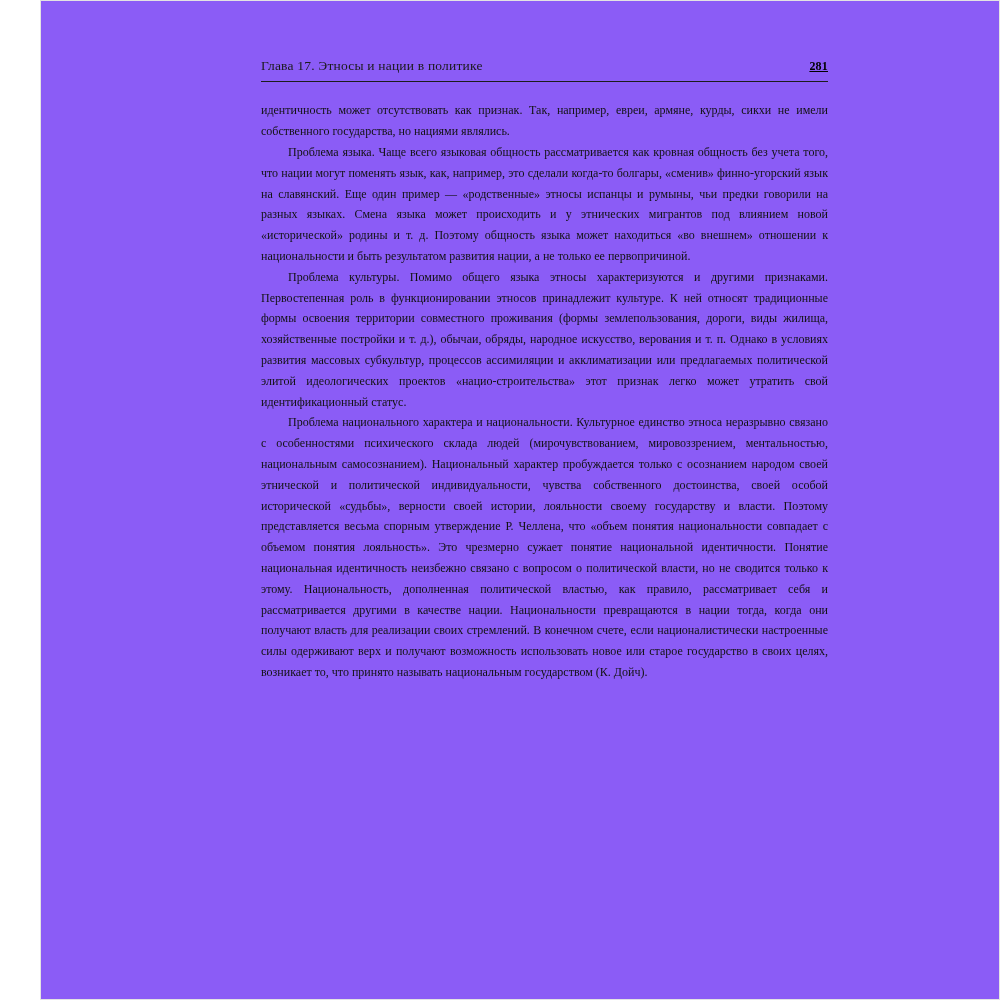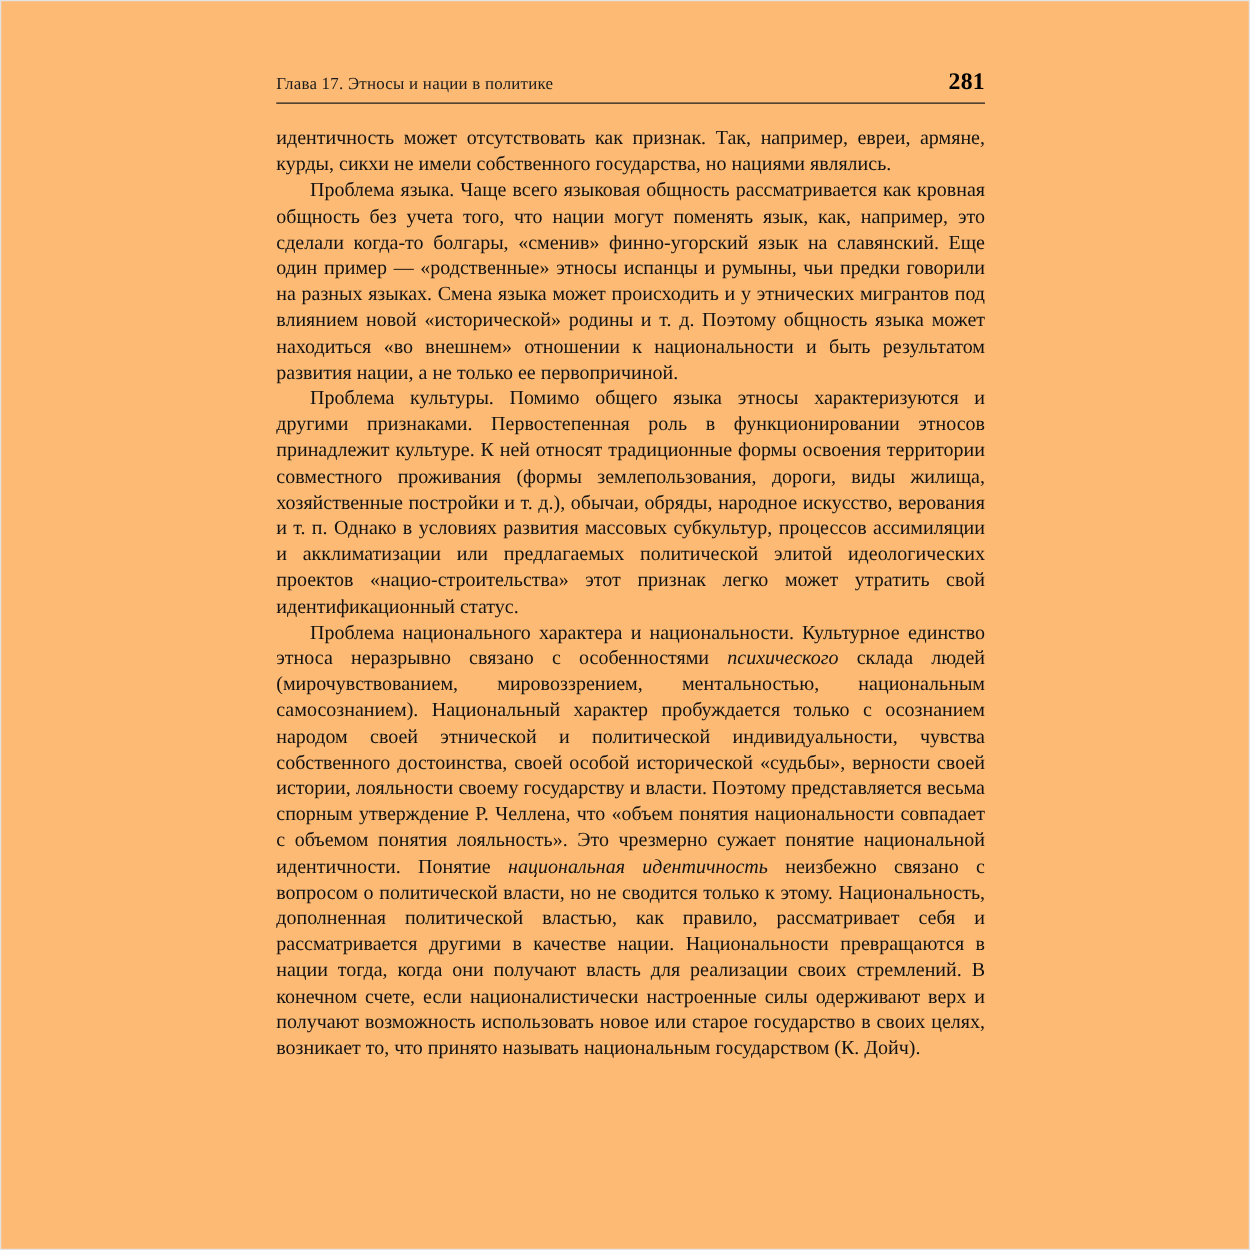"Глава 17. Этносы и нации" .sheet { background: #fdba74 -> #8b5cf6; margin-left: none -> 40px }
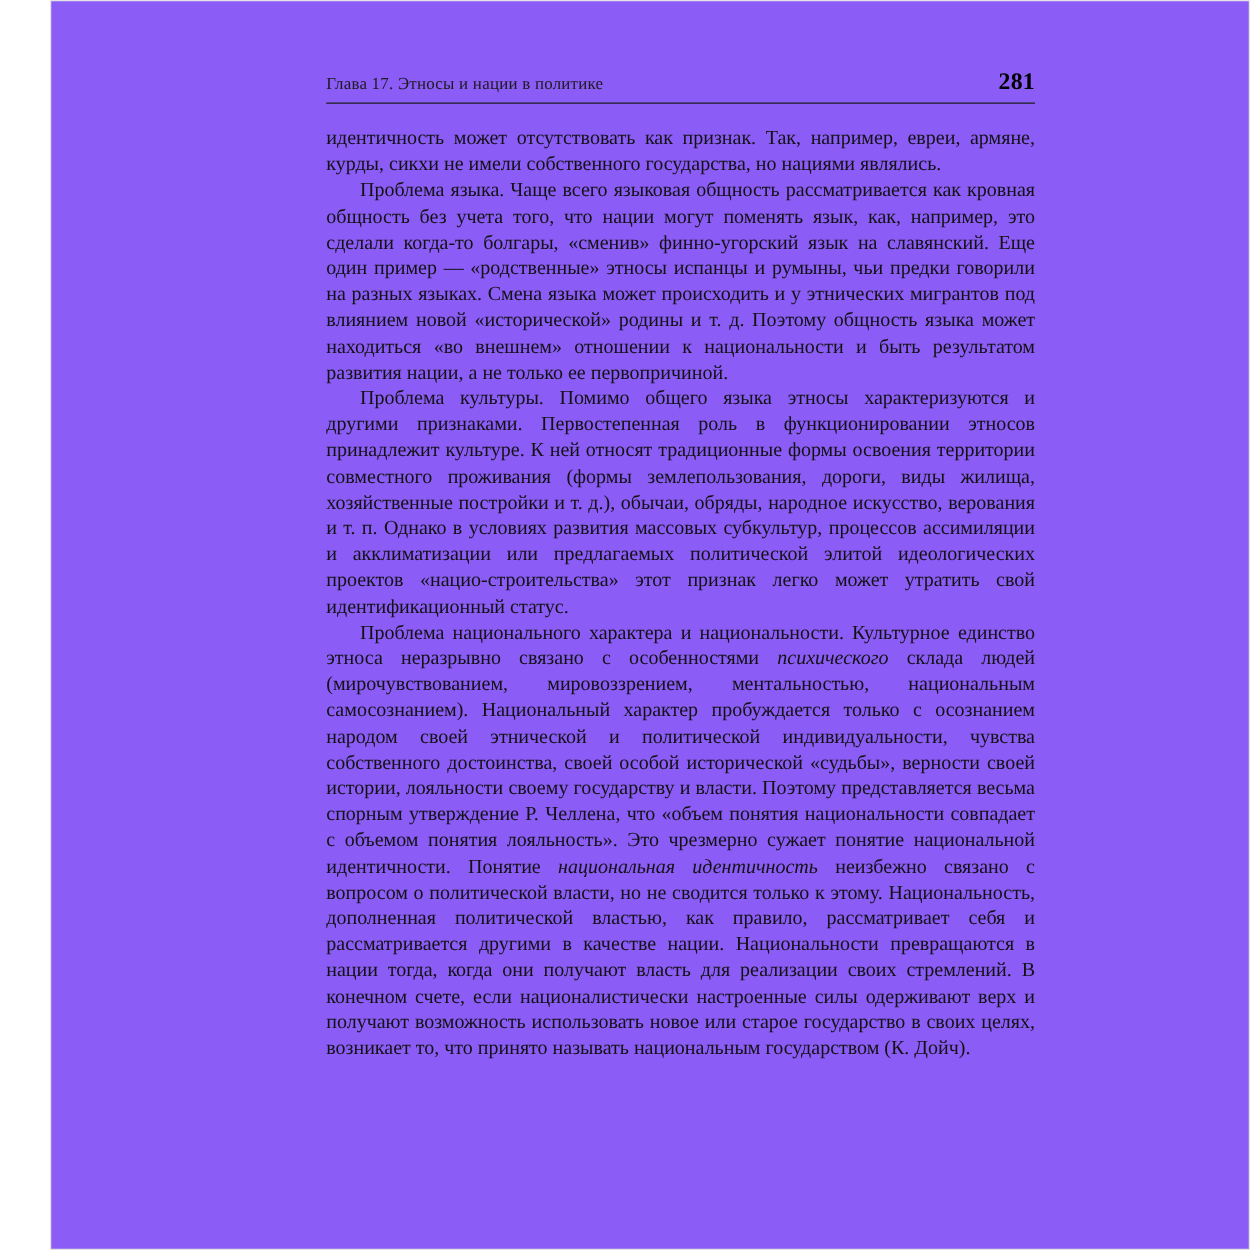"281" .page-header .pagenum { font-size: 19px -> 12px; text-decoration: none -> underline }
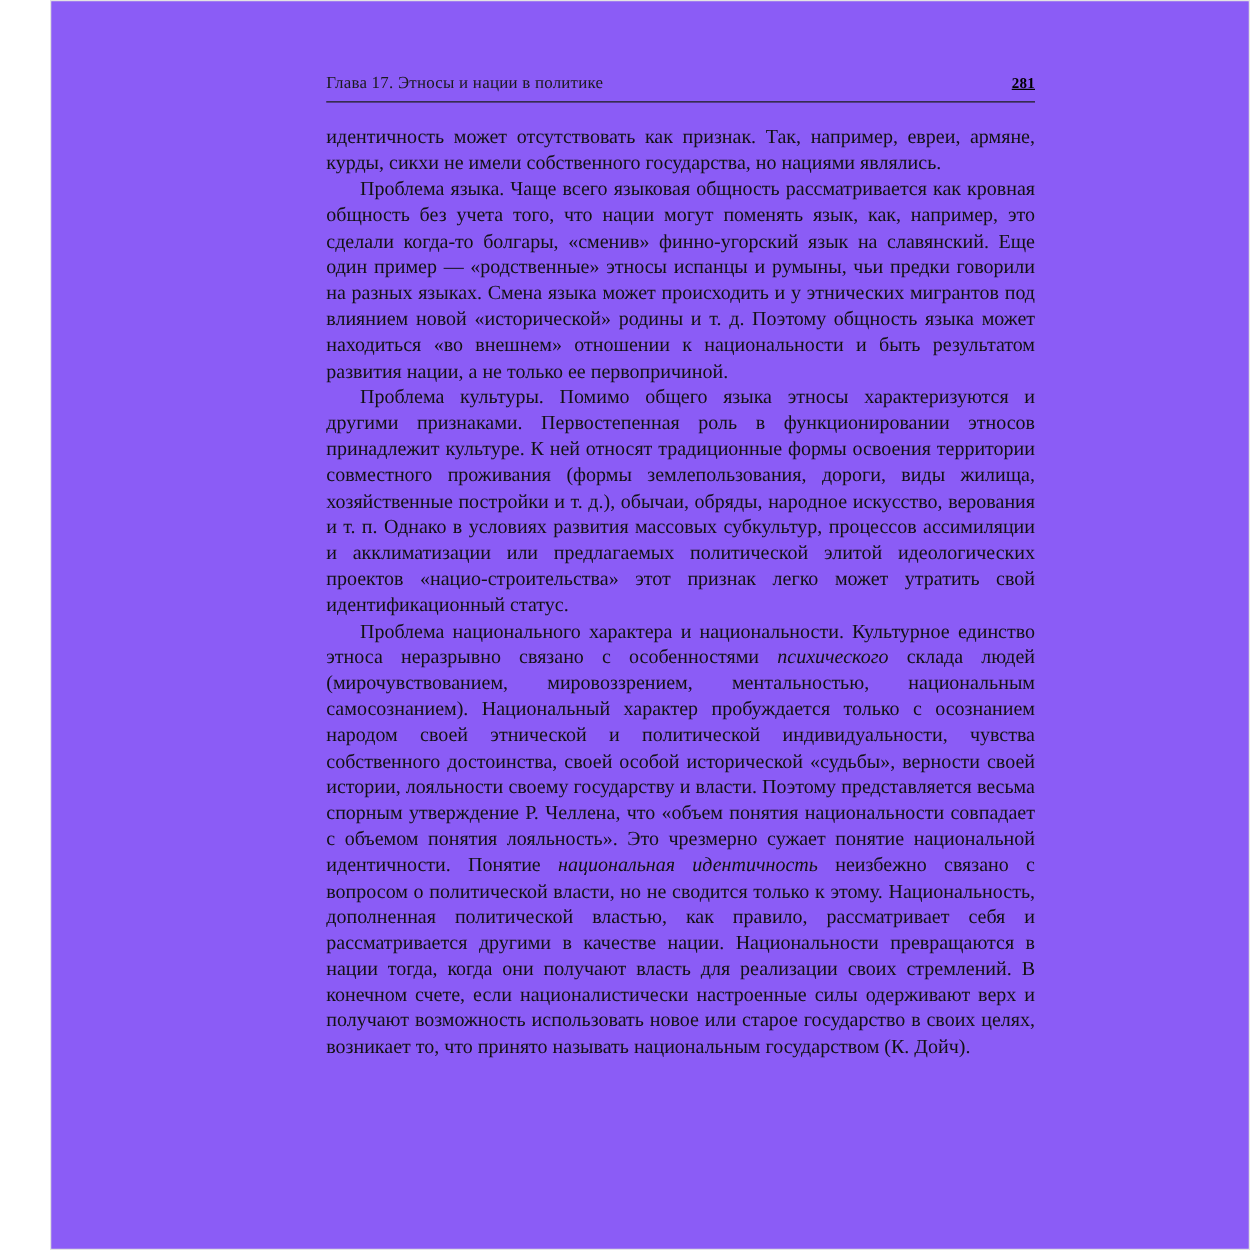"идентичность может отсутствовать как" .body-text { font-size: 16px -> 12px }
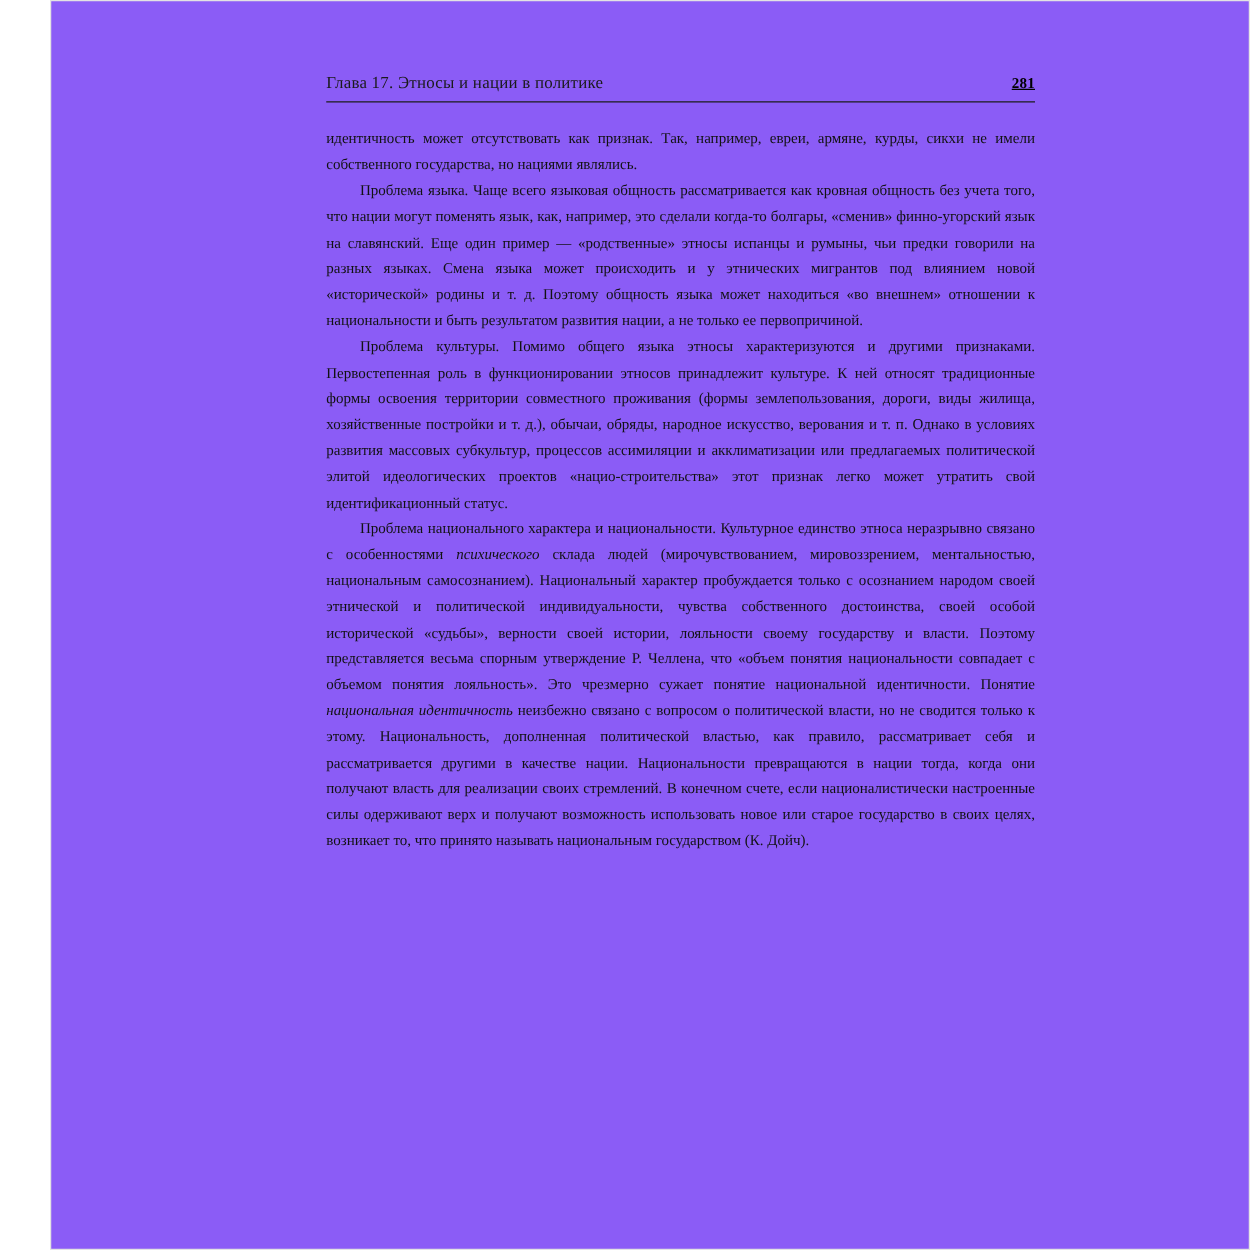"психического" .run-i { font-style: italic -> none }
